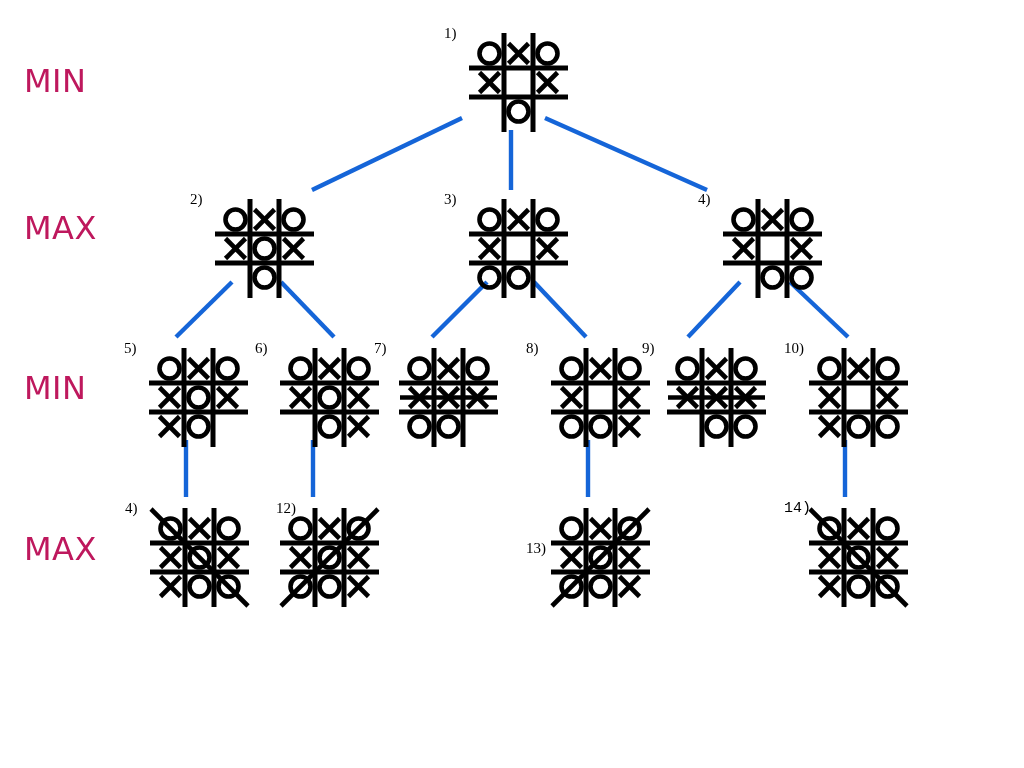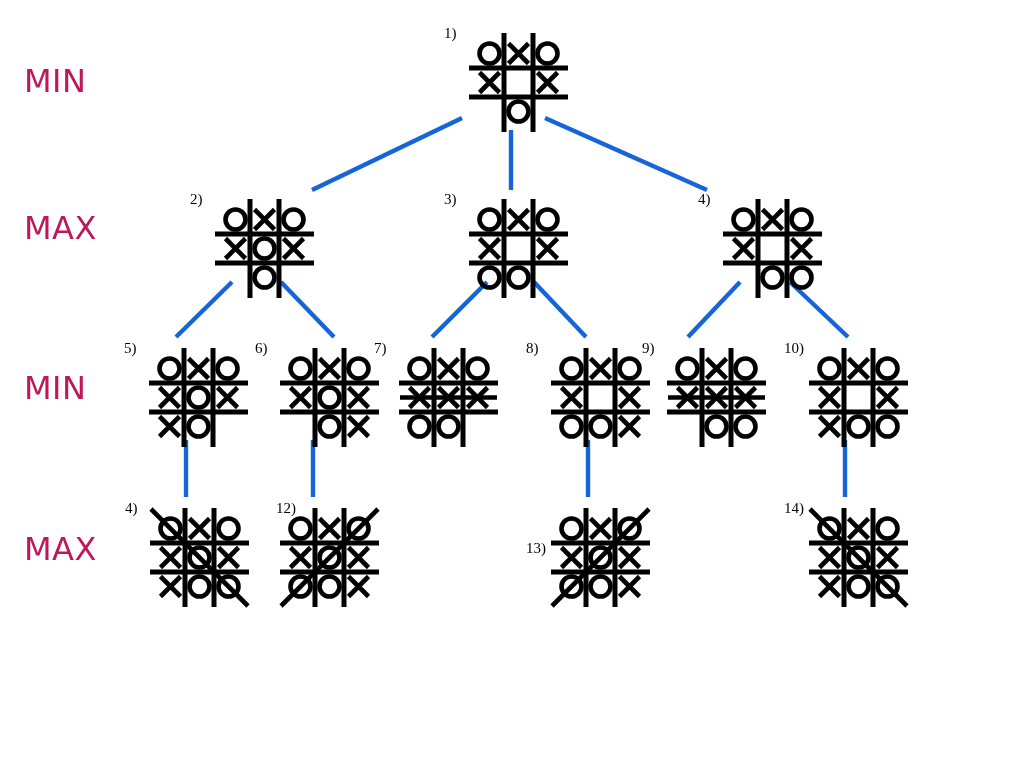"14)" span.node-number { font-family: none -> Liberation Mono, monospace }
